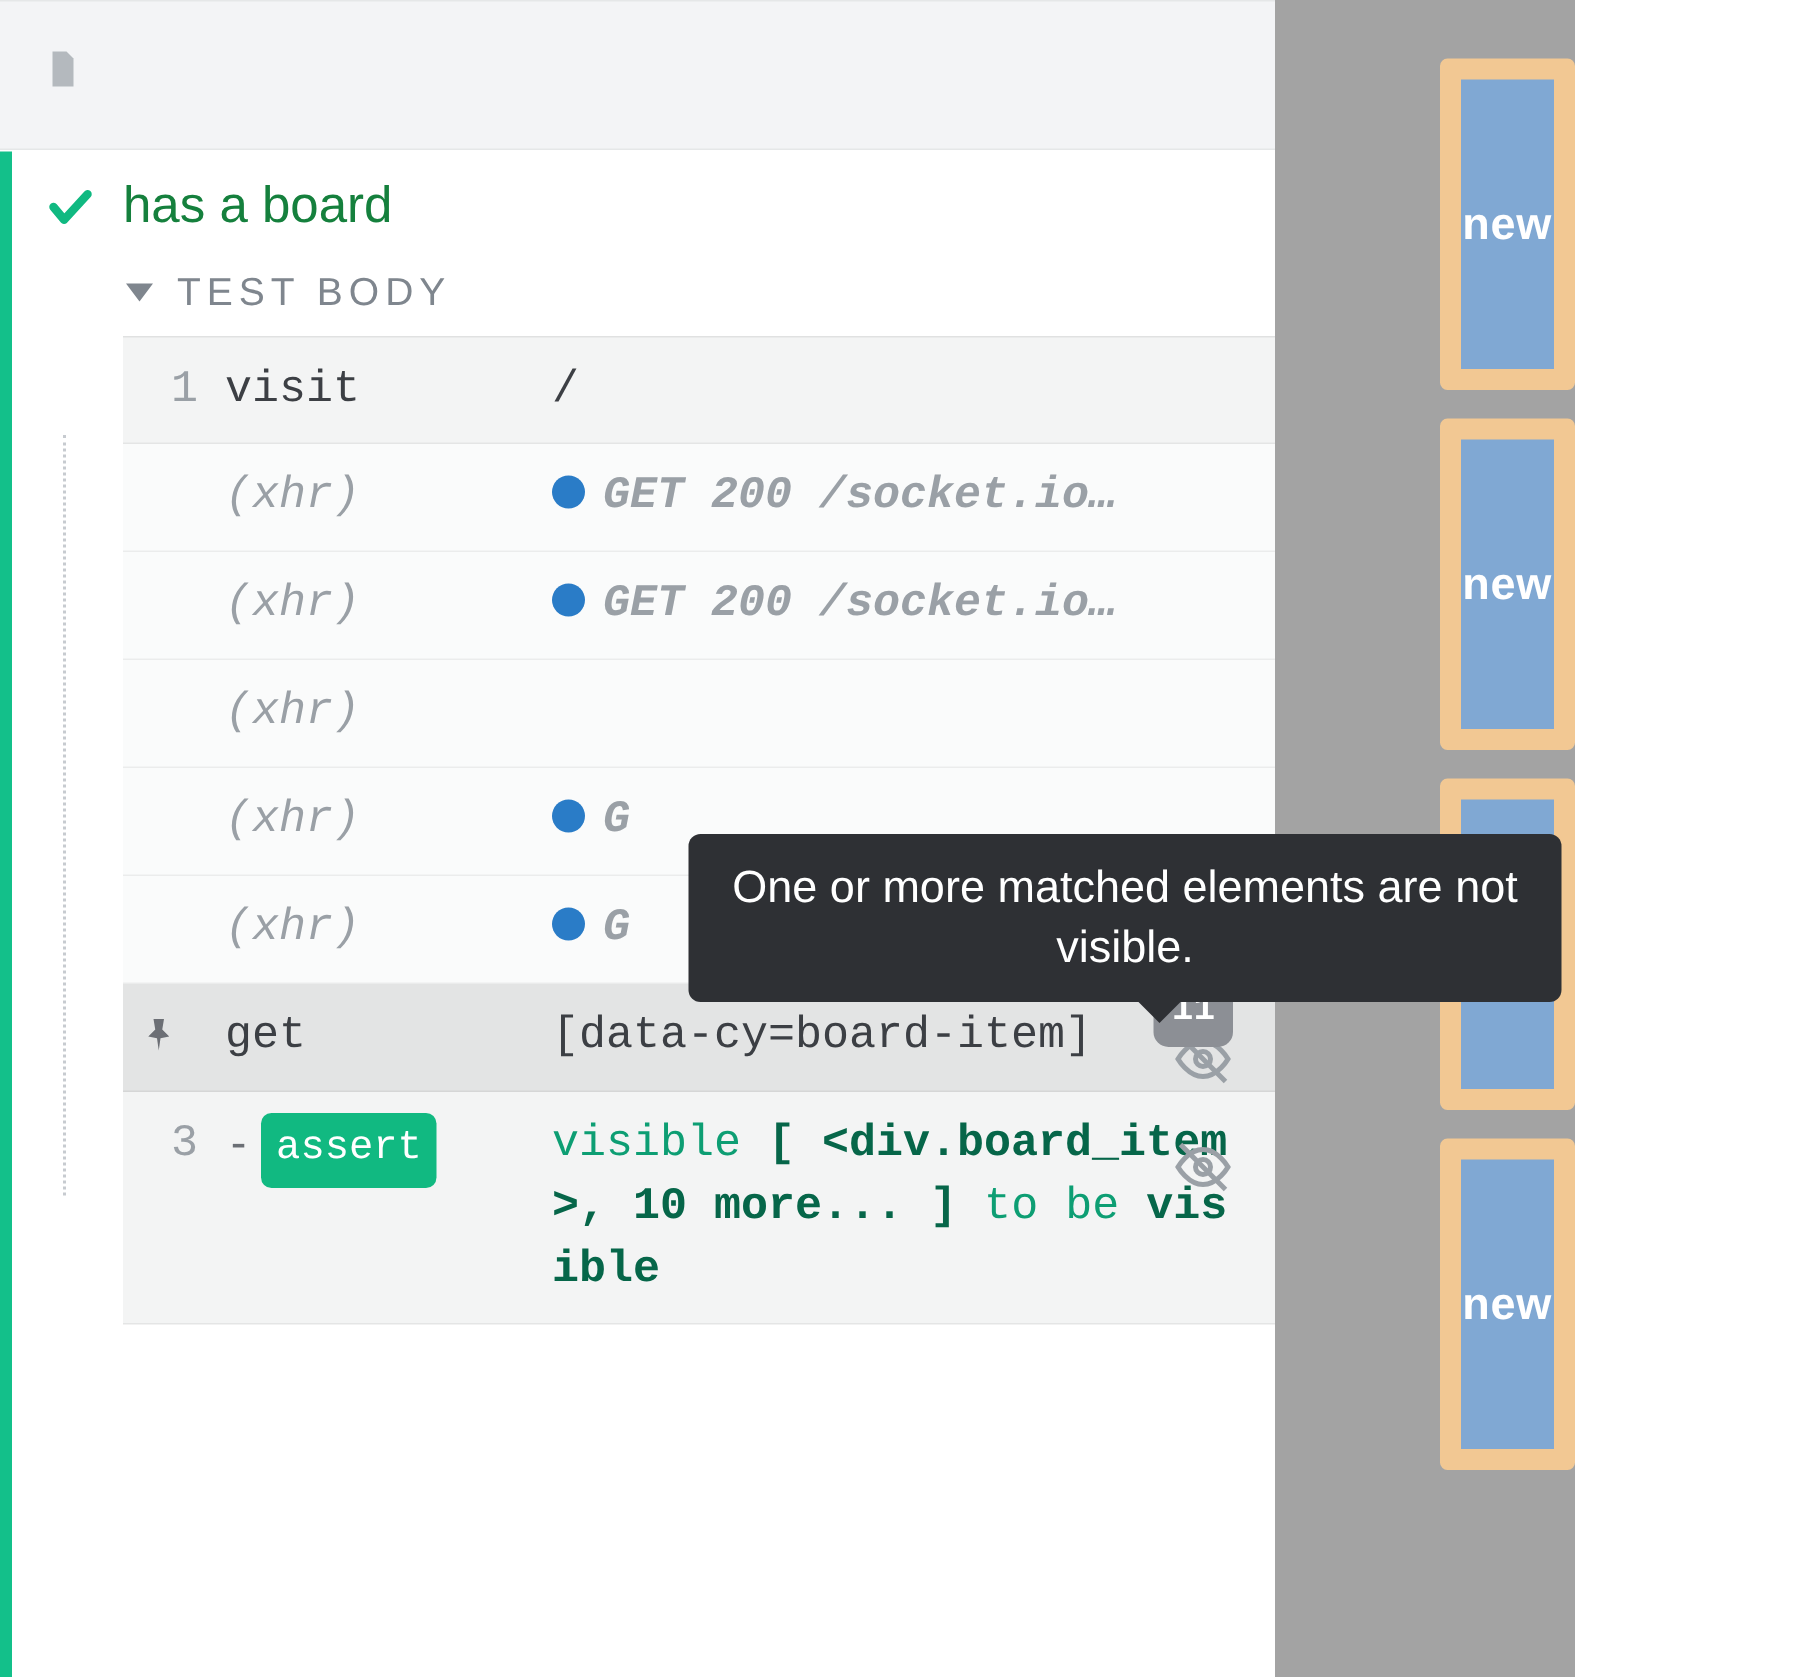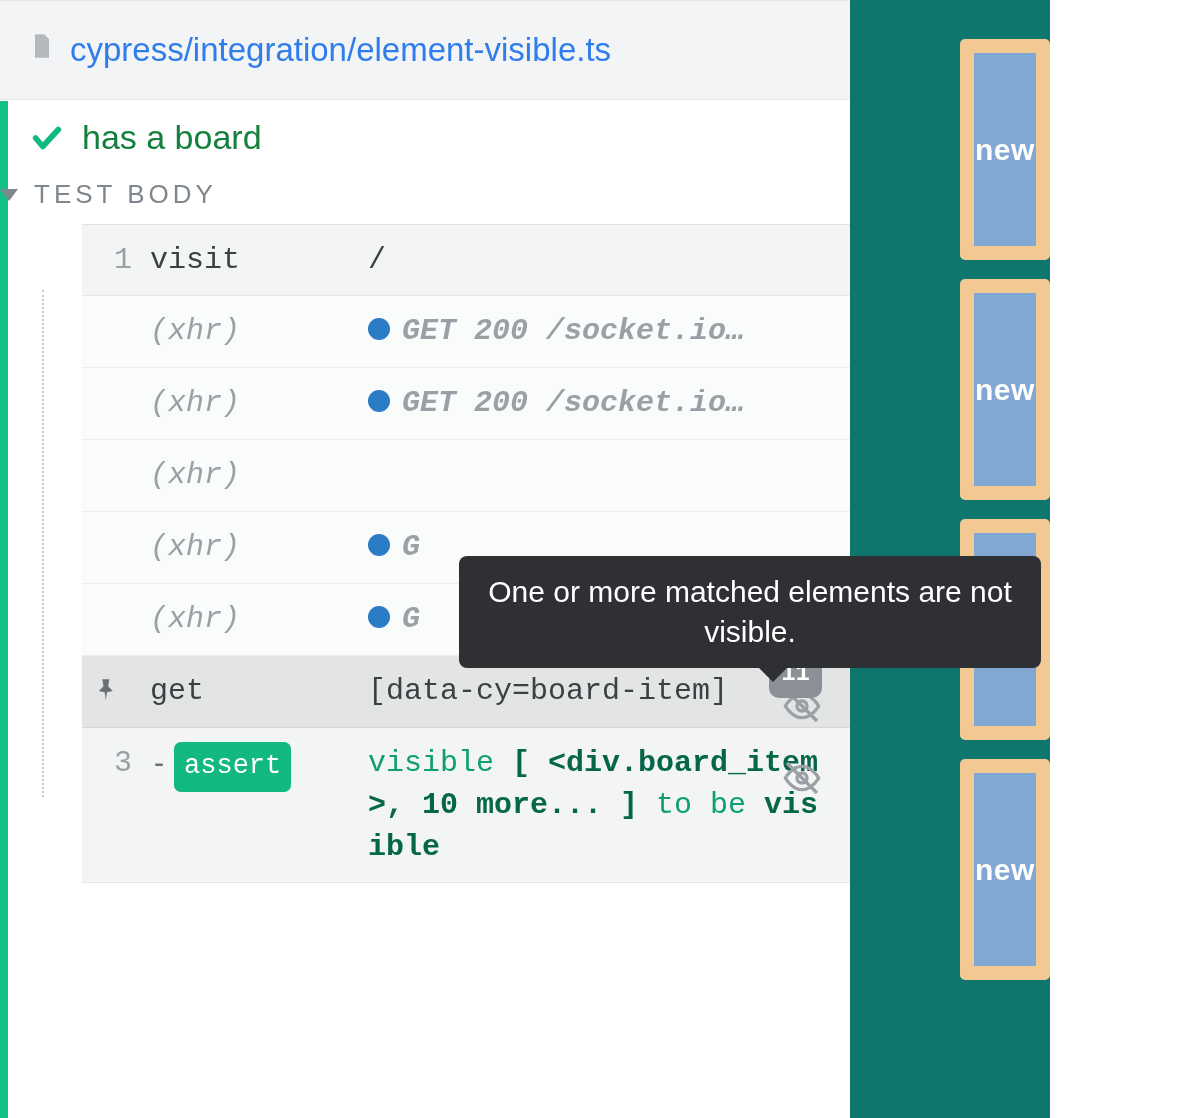"cypress/integration/element-visible.ts" span.file-path { html: <span>cypress/integration/element-visible.ts</span> -> none }
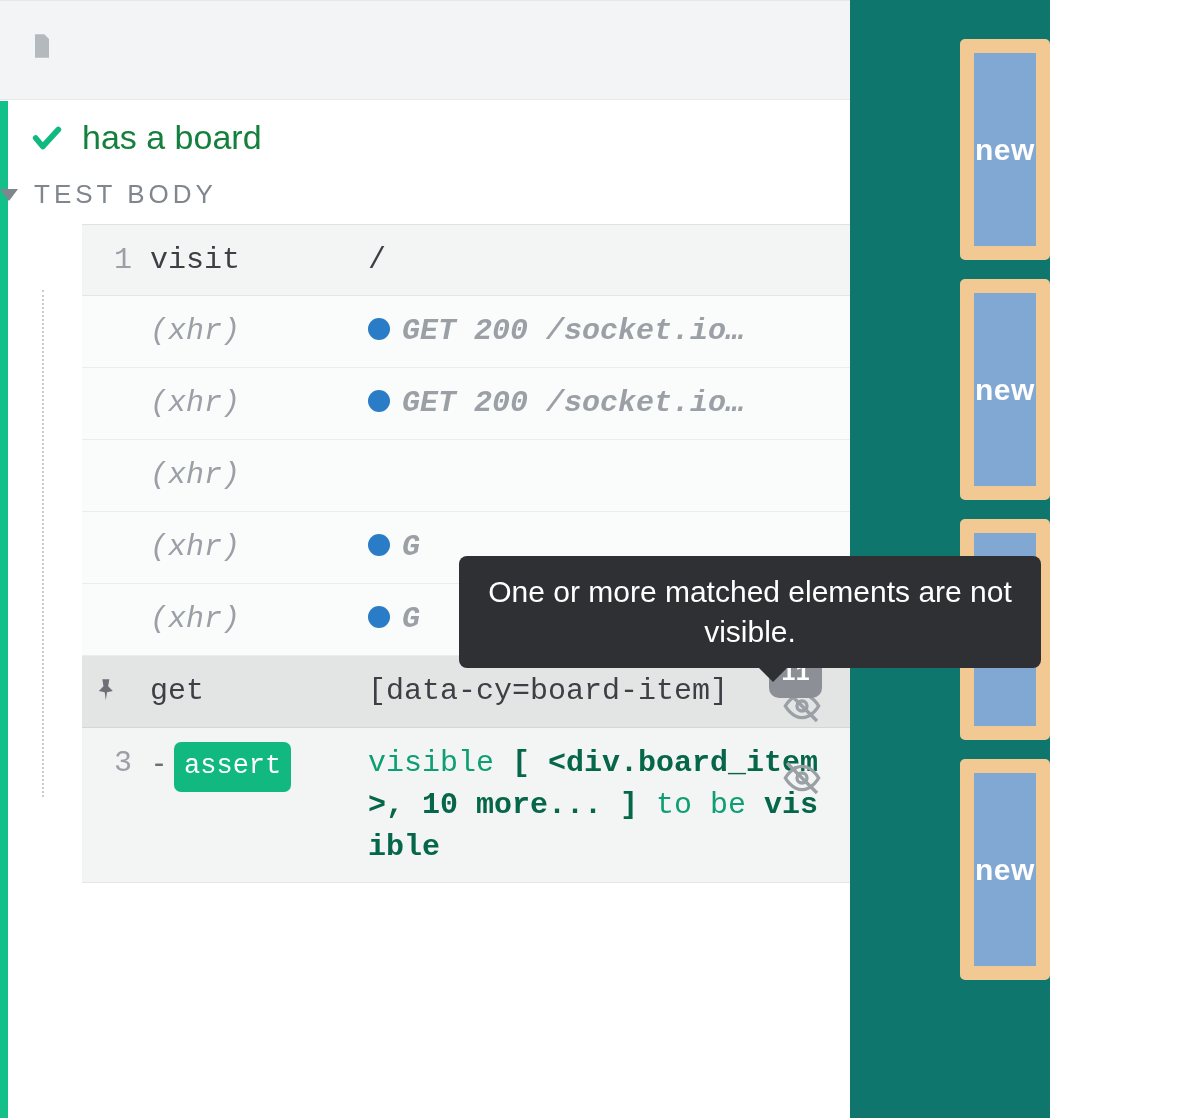"new" .aut-panel { background: #0f766e -> #a3a3a3 }
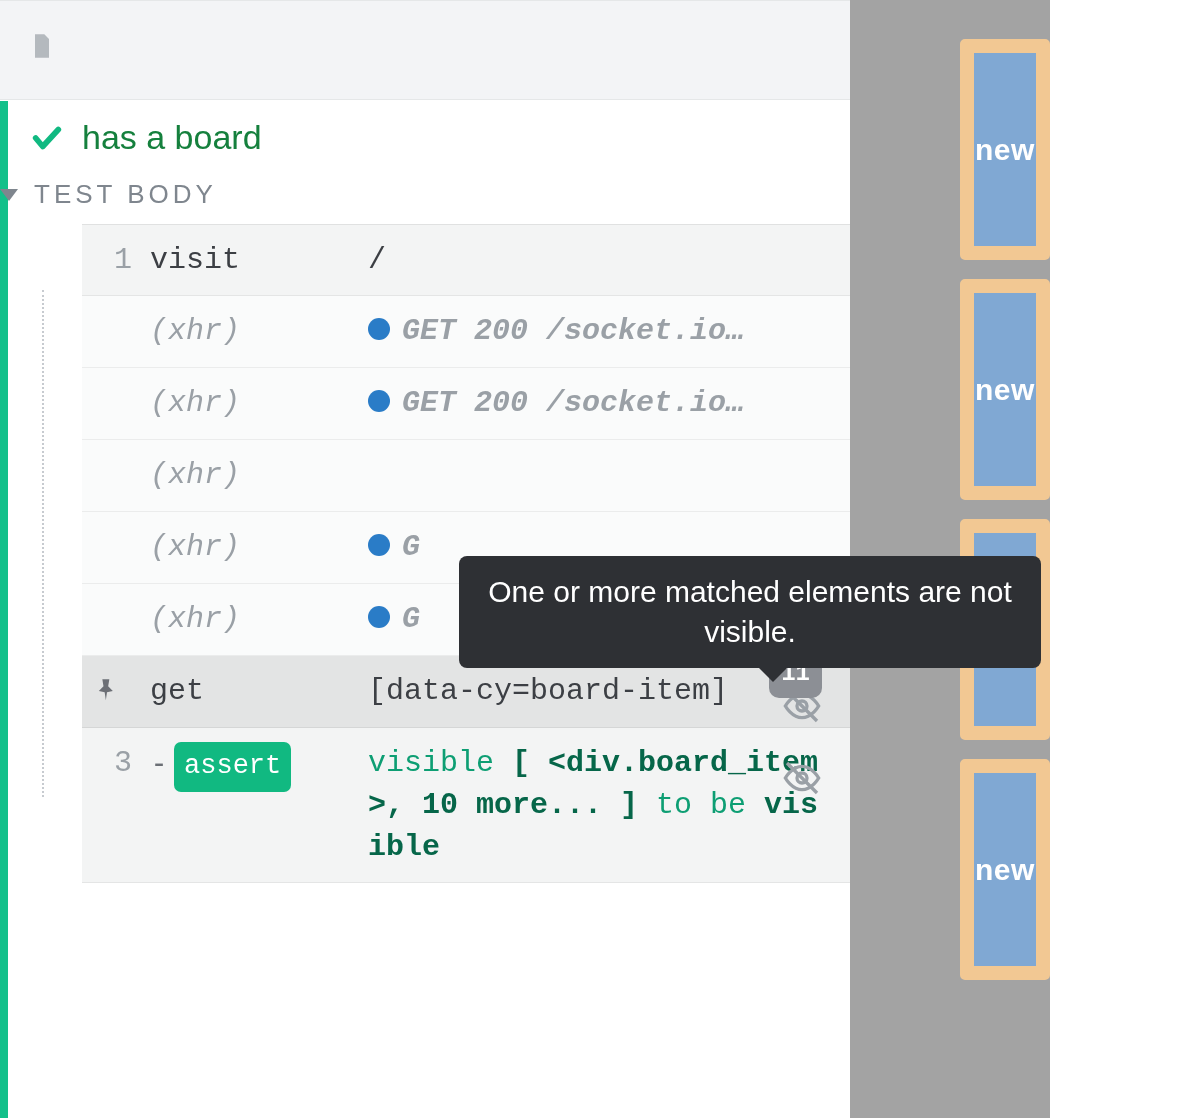"TEST BODY" .body-label { padding-left: none -> 84px }
